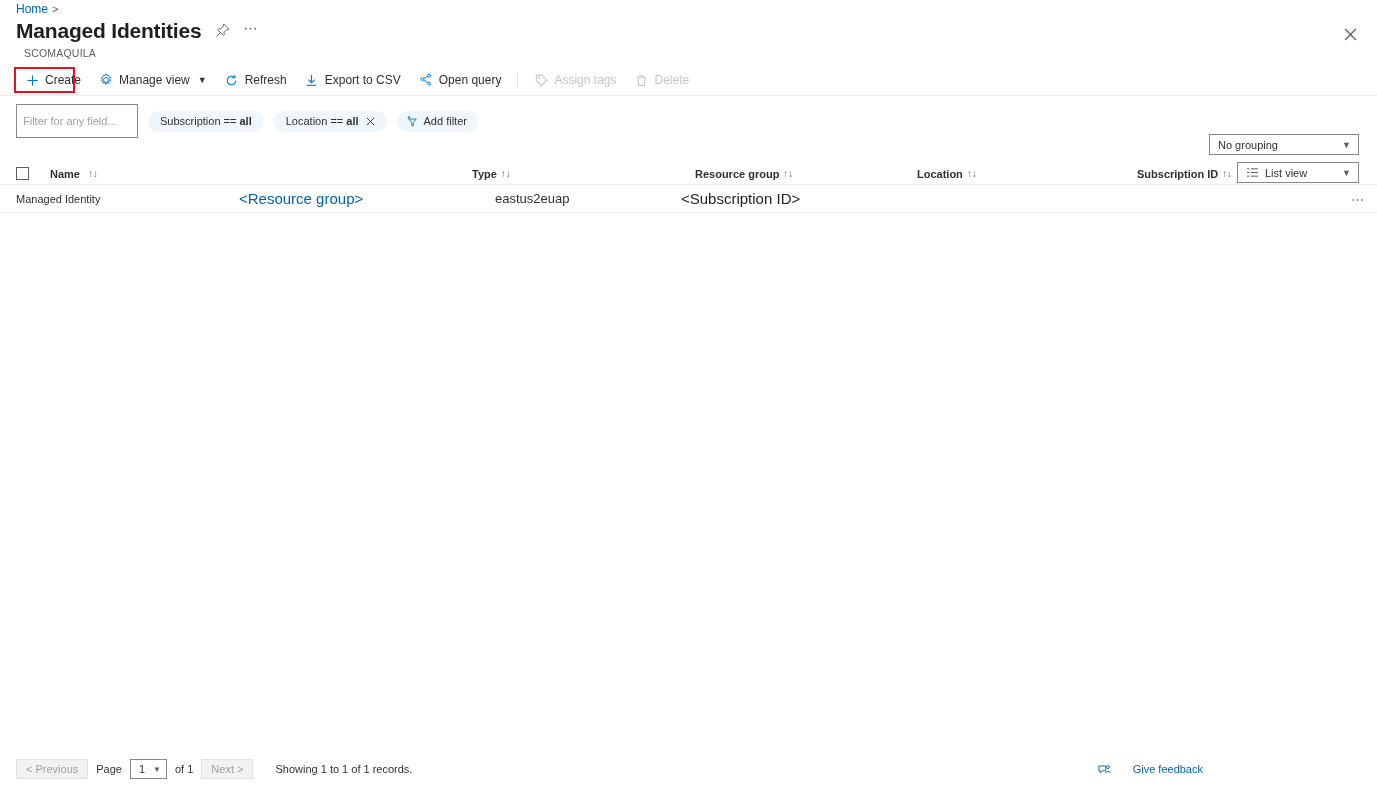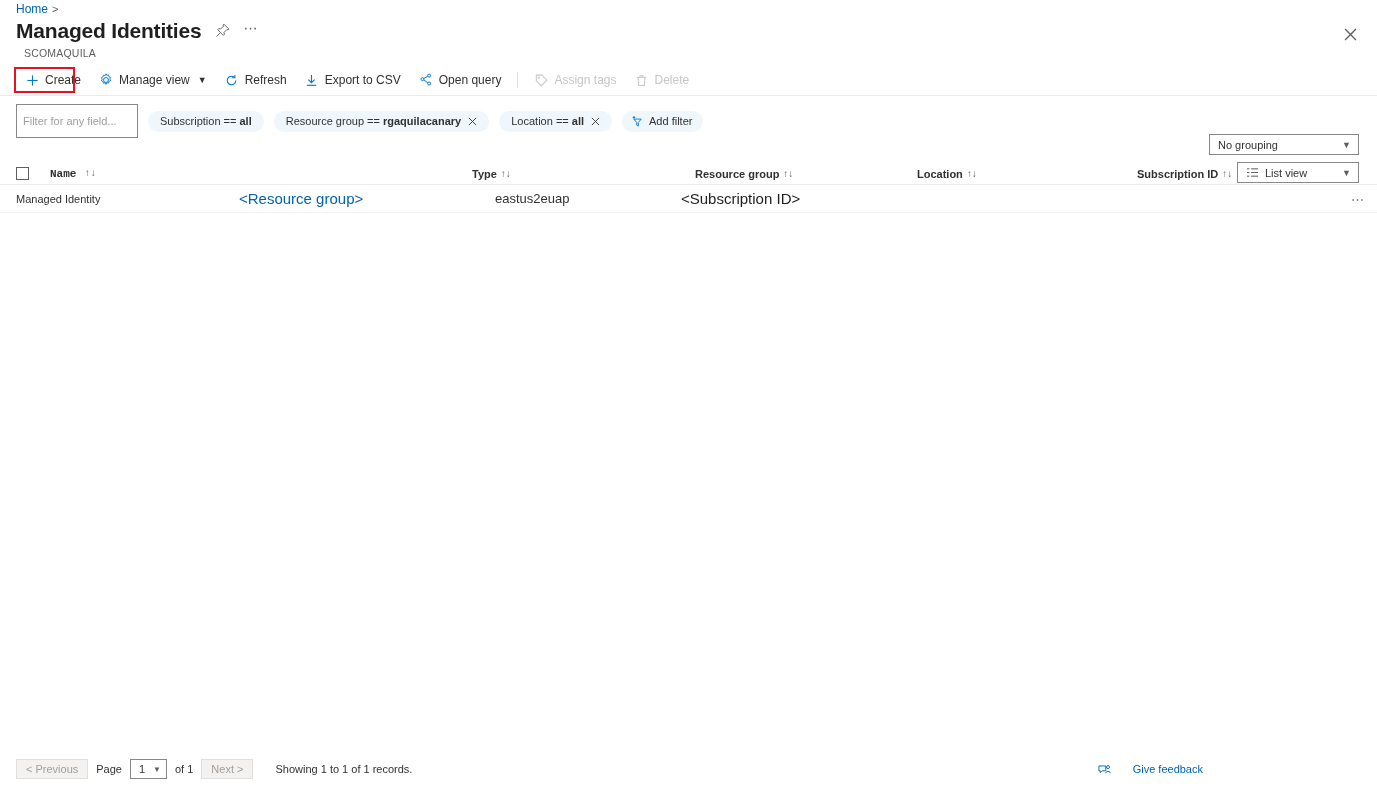"Resource group == rgaquilacanary" div.pill { html: <div> <span> <span>Resource group ==</span> <b>rgaquilacanary</b> </span> <span> <svg> <line></line> <line></line> </svg> </span> </div> -> none }
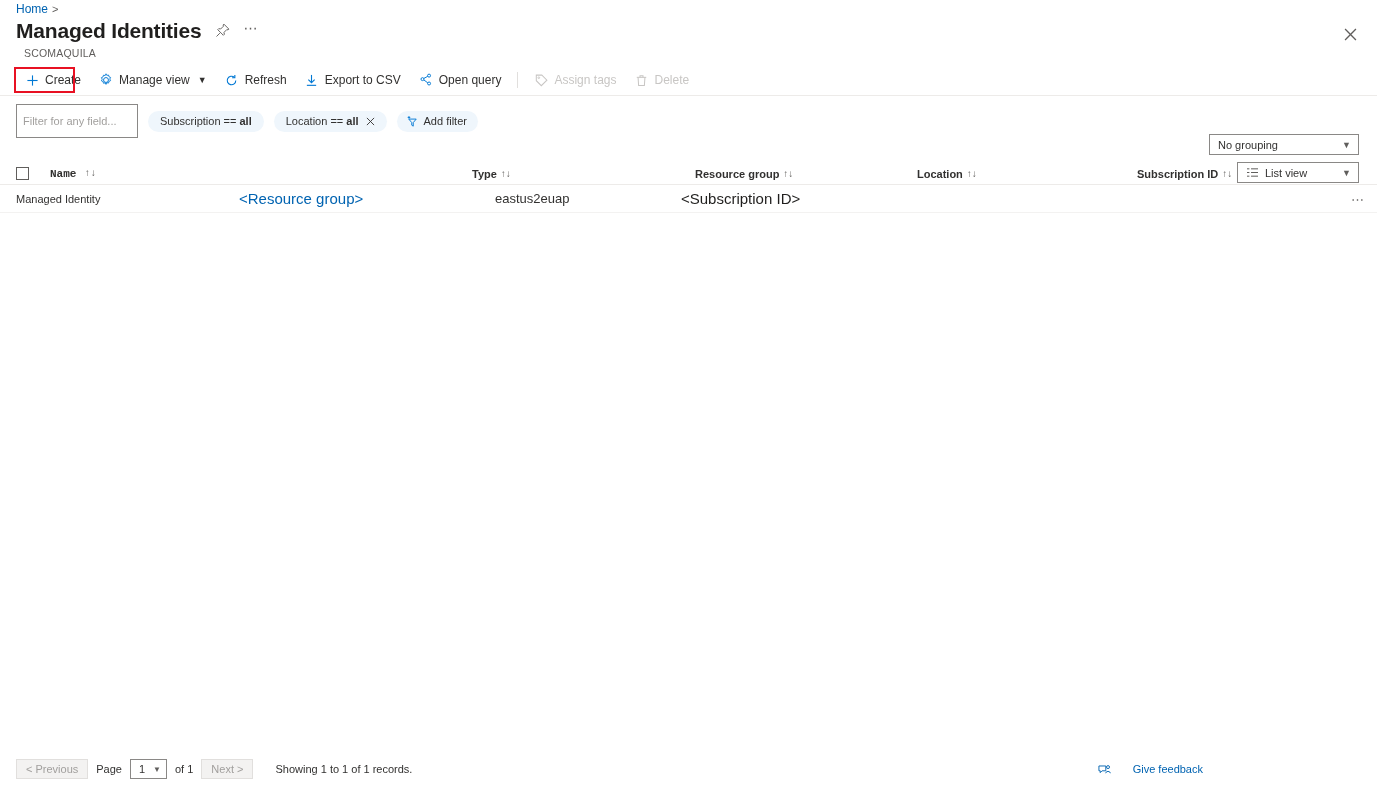"Name" .th.col-name { font-family: Liberation Mono, monospace -> none }
